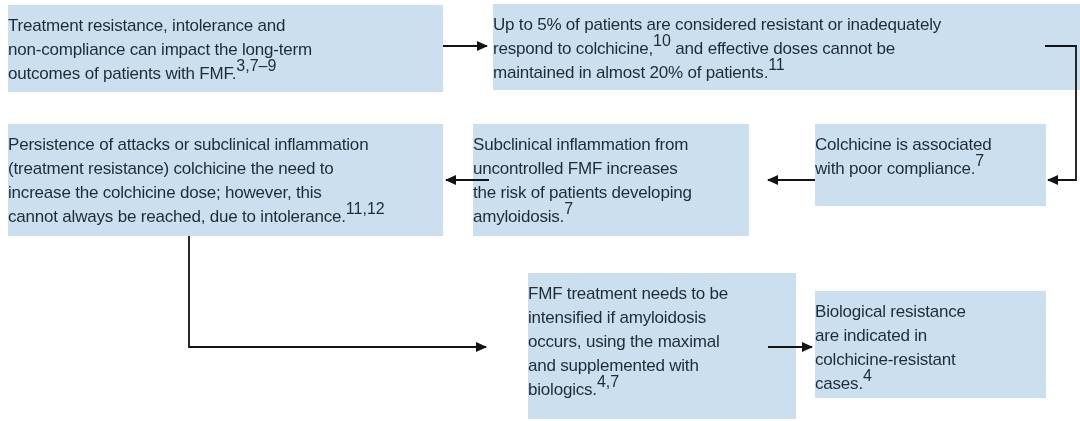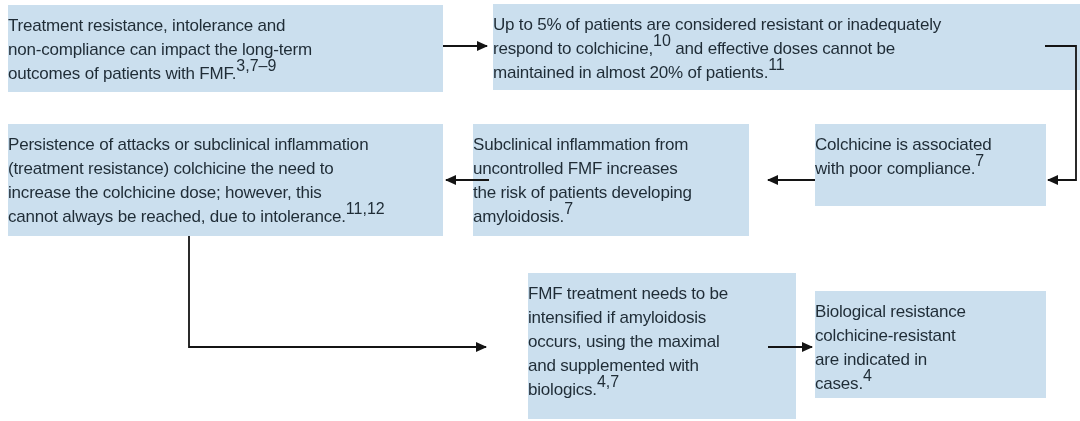"colchicine-resistant" div.line { order: before "are indicated in" -> after "are indicated in" }
